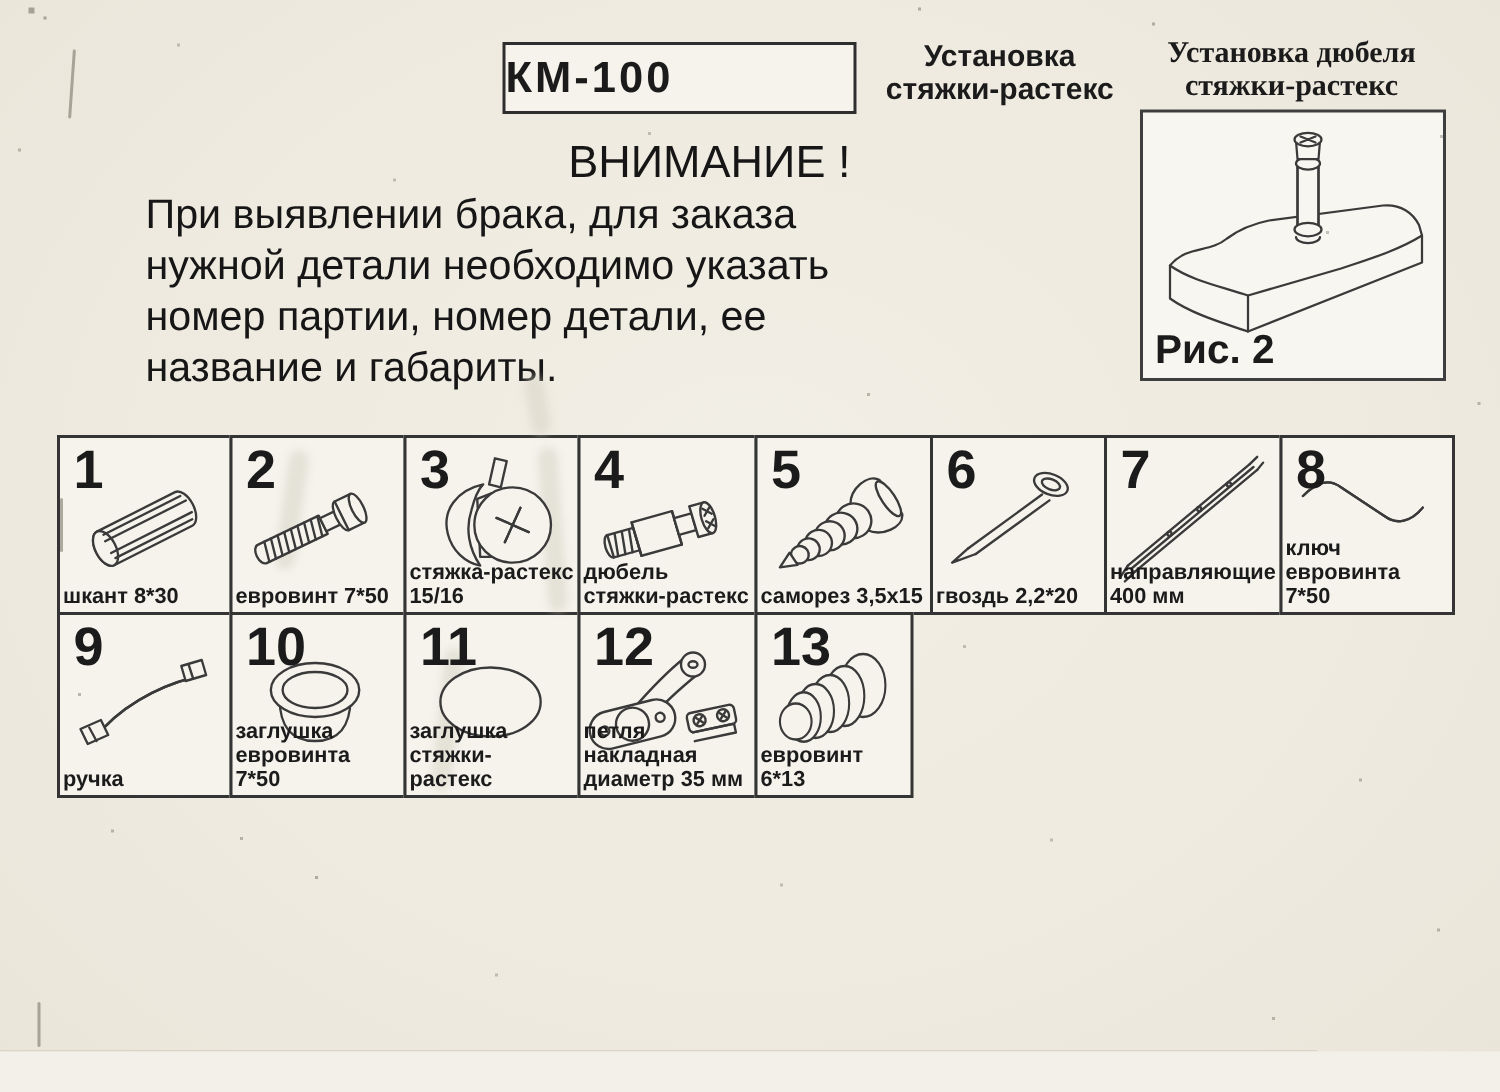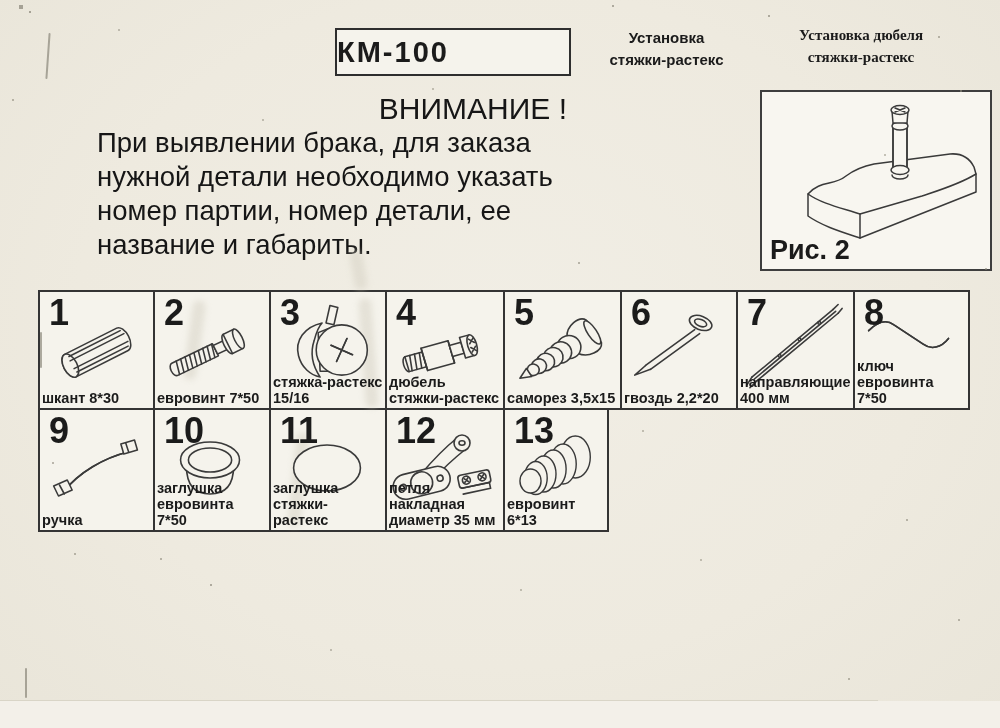"Установка" .fig-title { font-size: 15px -> 20px }
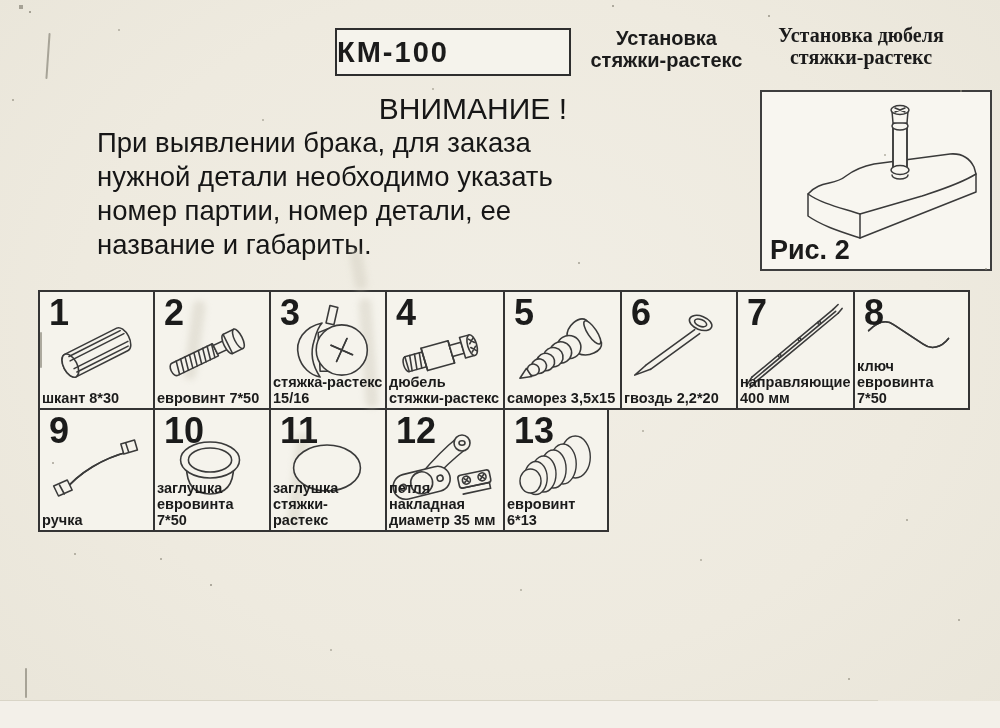"Рис. 2" div.abs { padding-left: 28px -> none; top: 90px -> 73px }
